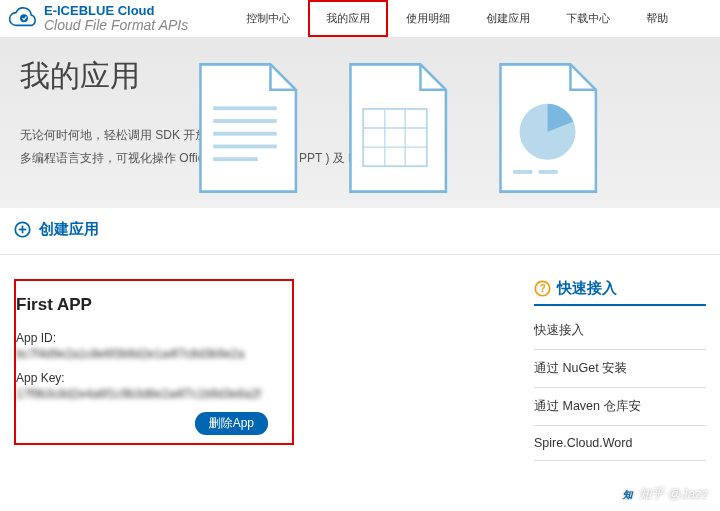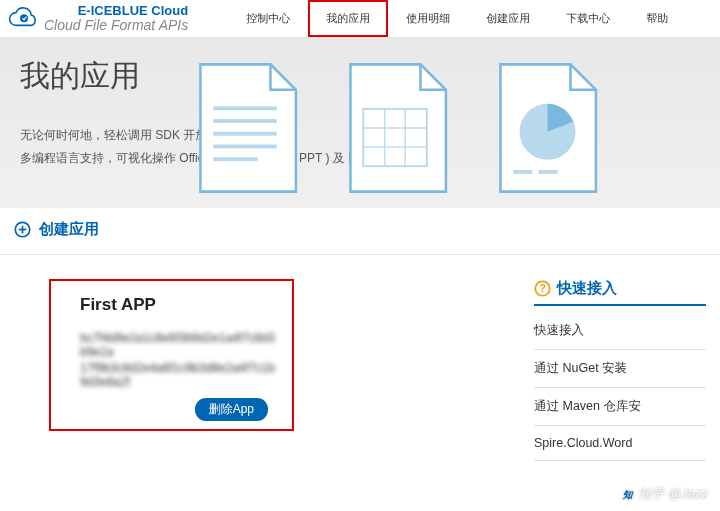"E-ICEBLUE Cloud" .logo-text { align-items: flex-end -> none }
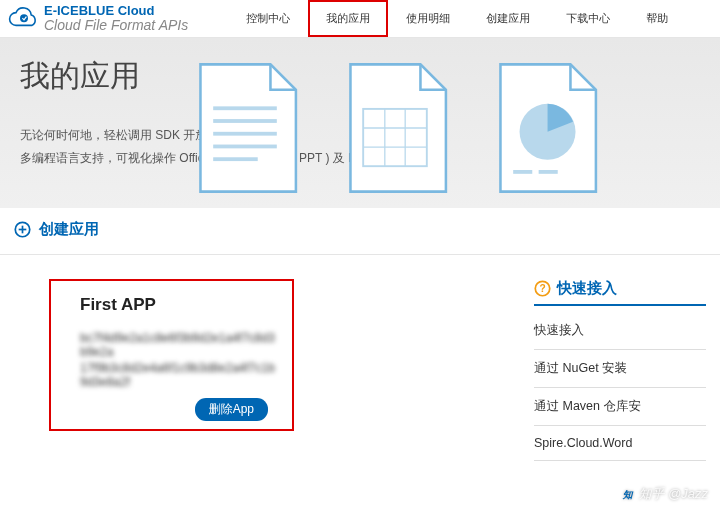"First APP" .app-card { margin-left: 35px -> none; padding: 14px 16px 40px 29px -> 14px 16px 40px 0 }
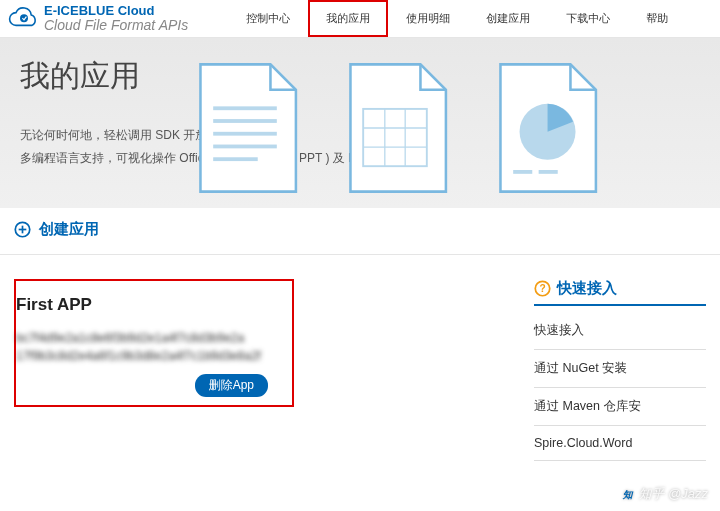"App ID:" div.app-field-label { html: none -> <div>App ID:</div> }
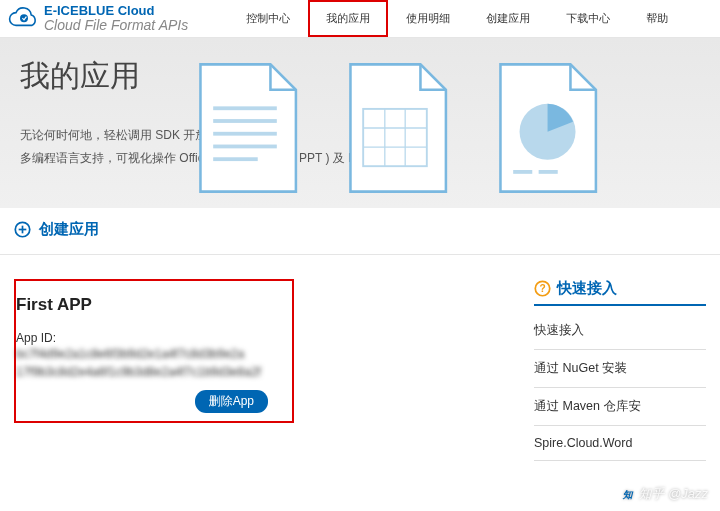"App Key:" div.app-field-label { html: none -> <div>App Key:</div> }
